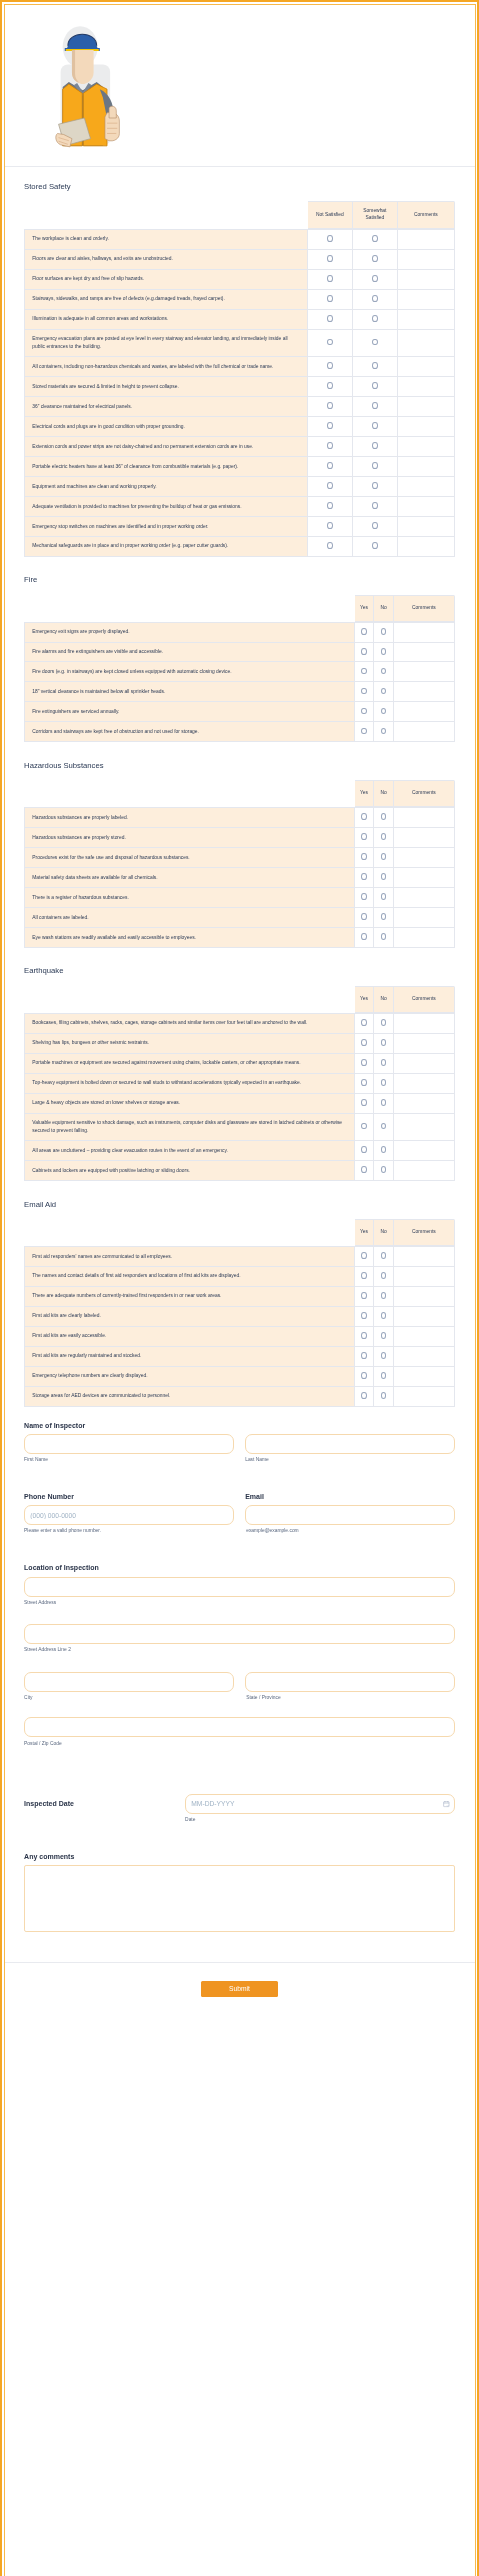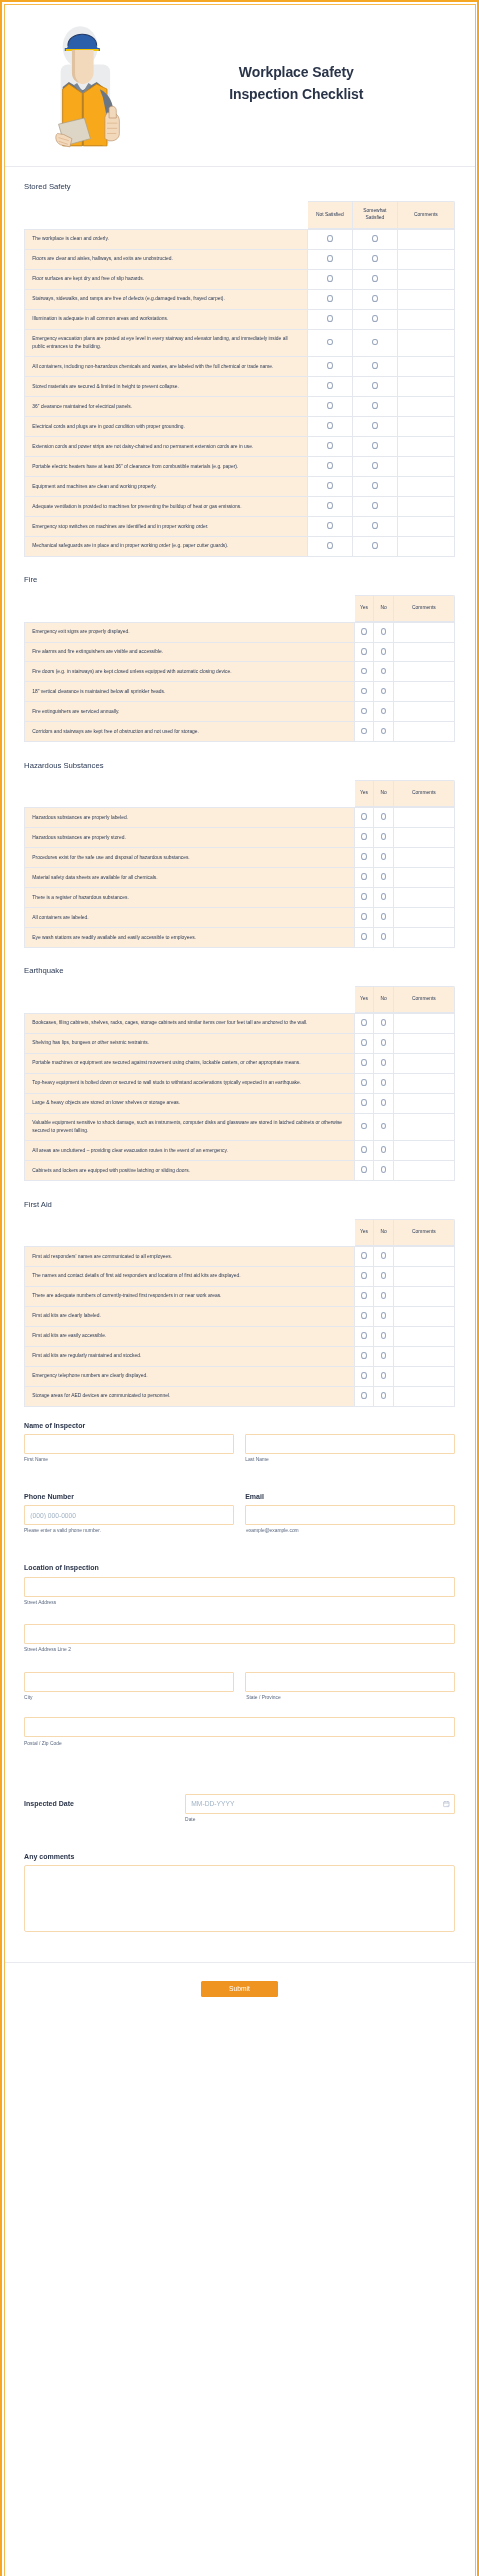"Workplace Safety" div.header-title-wrap { html: <div> <div> <div>Workplace Safety</div> <div>Inspection Checklist</div> </div> </div> -> none }
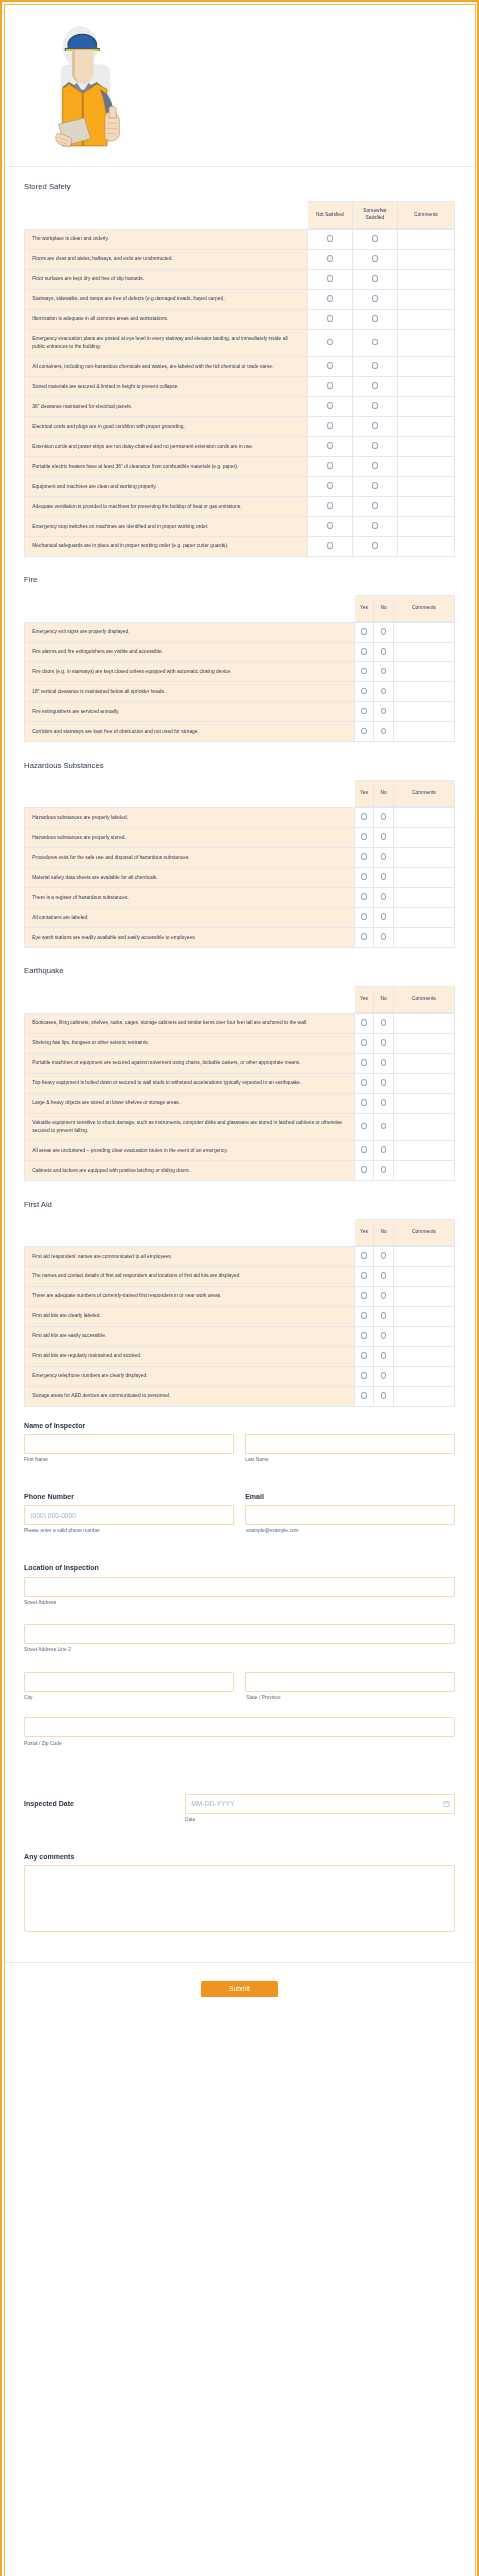"First Aid" div.section-title { text: First -> Email }
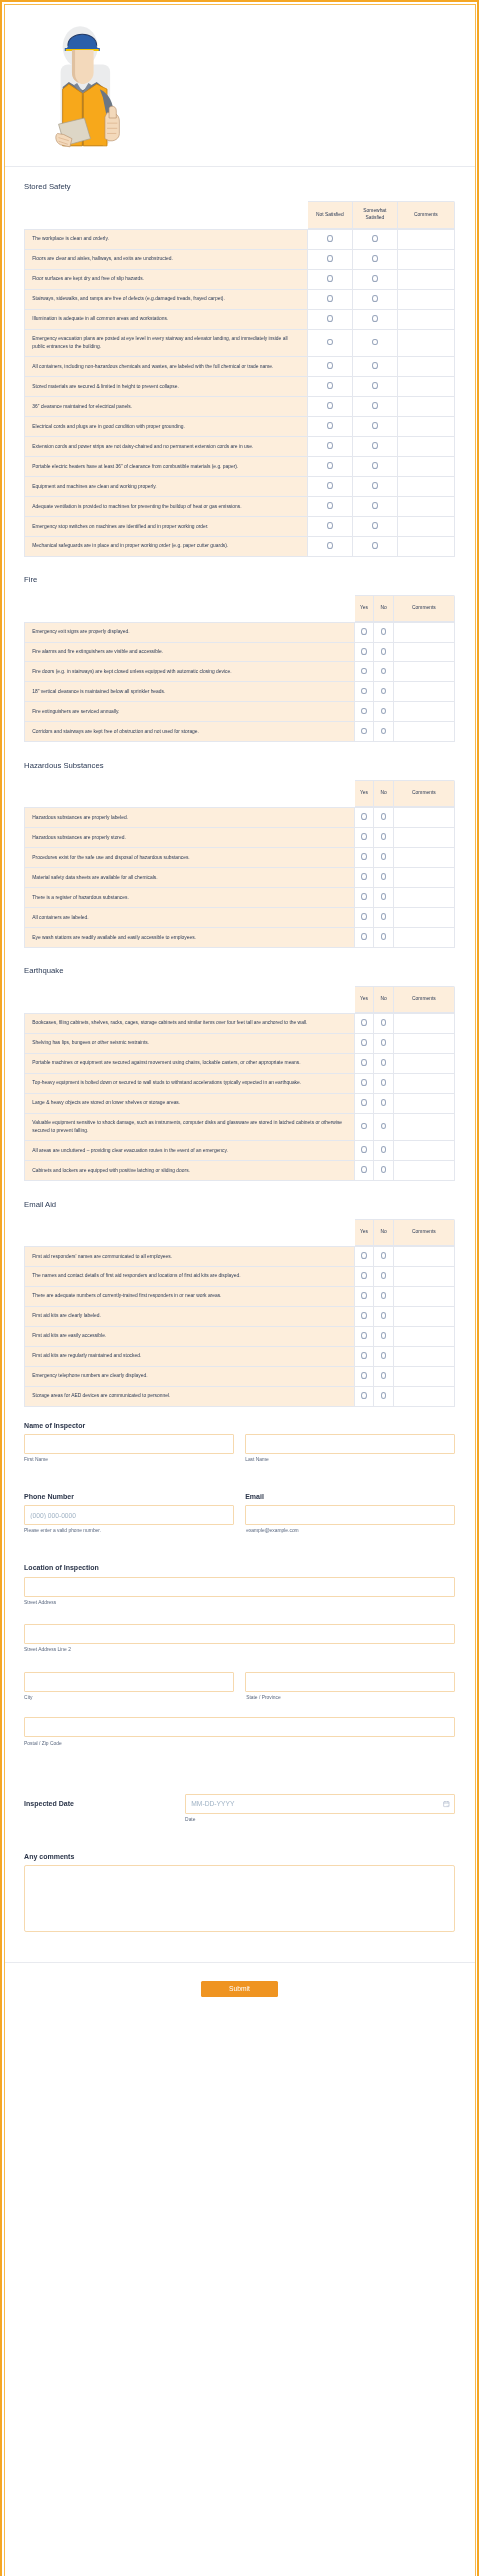"(000) 000-0000" .inp { border-radius: 1px -> 7px }
